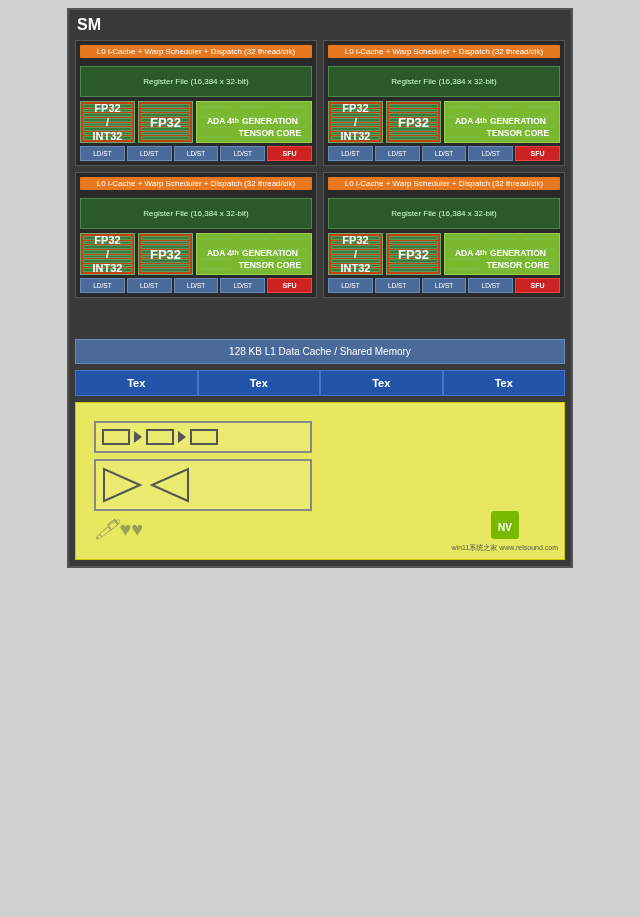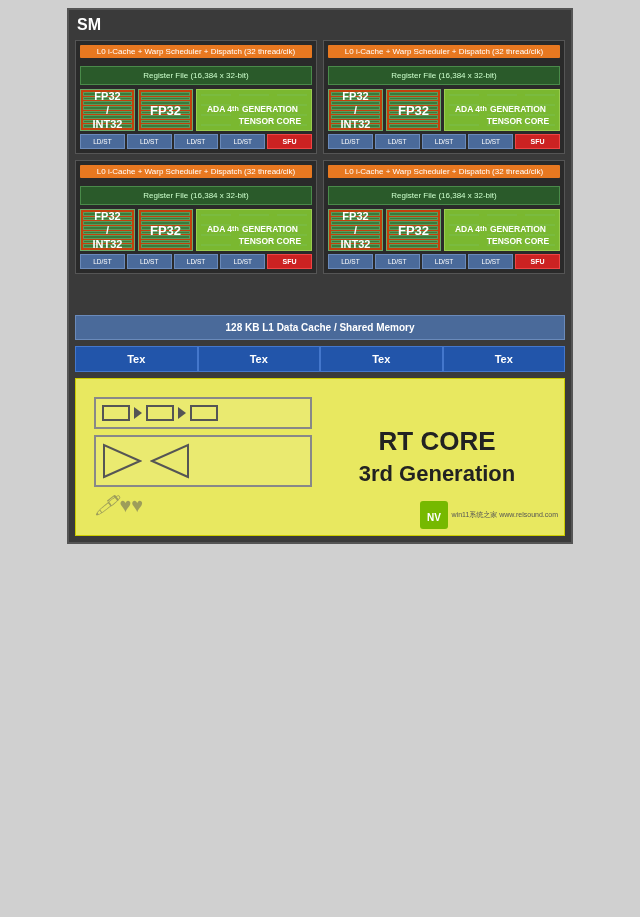"Register File (16,384 x 32-bit)" .reg-file-bar { padding: 4px -> 10px }
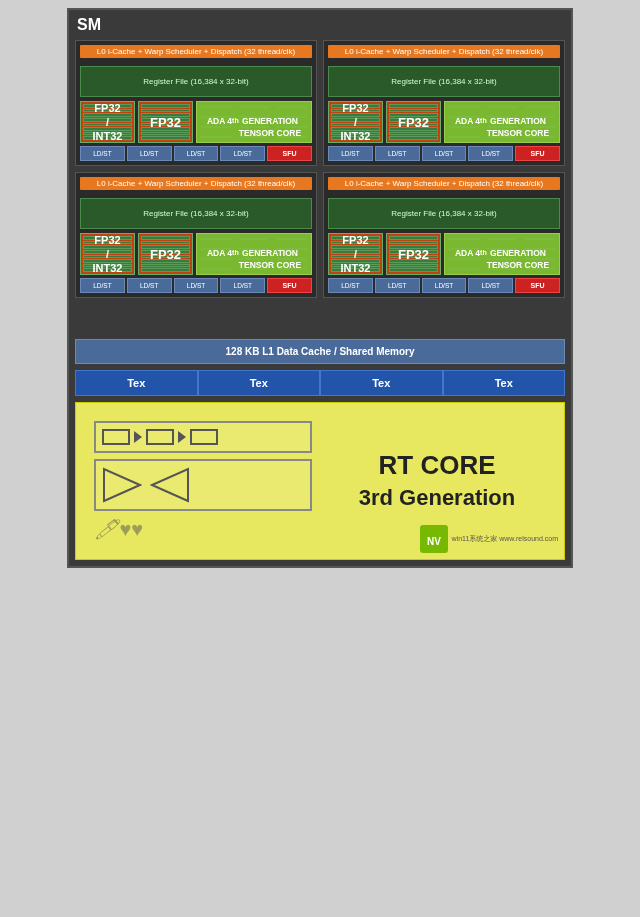"128 KB L1 Data Cache" .l1-cache-bar { font-weight: bold -> normal }
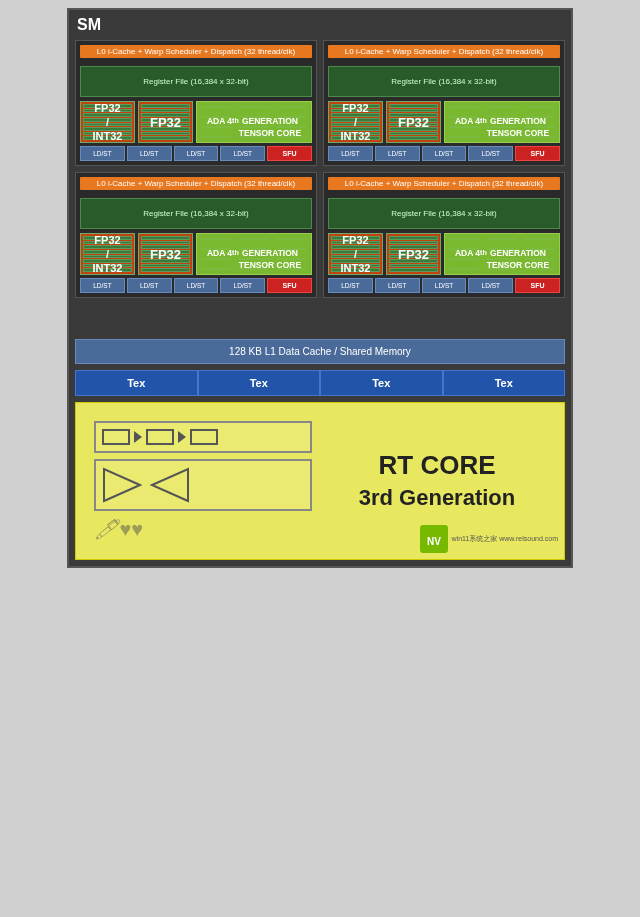"RT CORE" div.rt-core-text { html: <div> <div>RT CORE</div> <div>3rd Generation</div> </div> -> none }
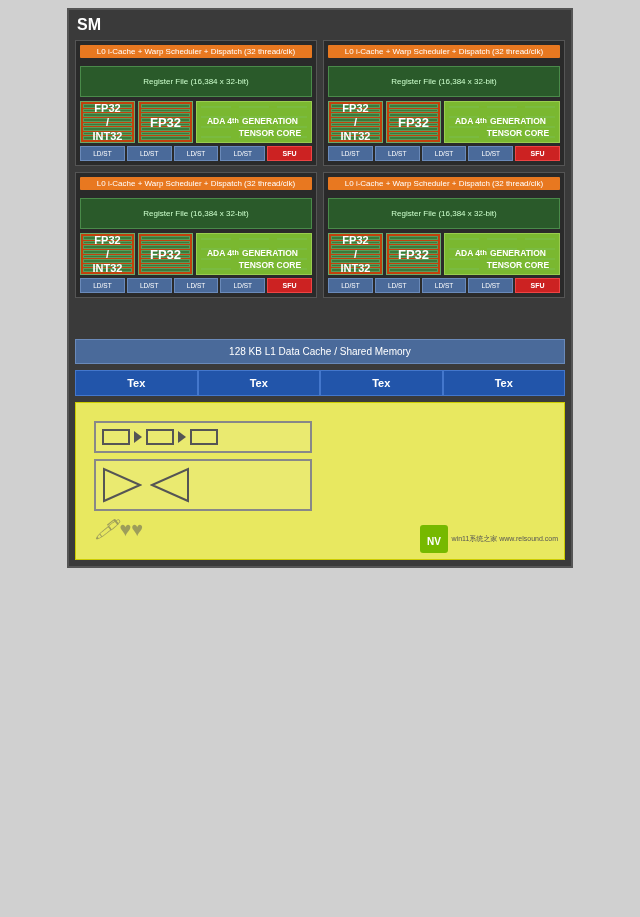"NV" div { flex-direction: none -> column }
